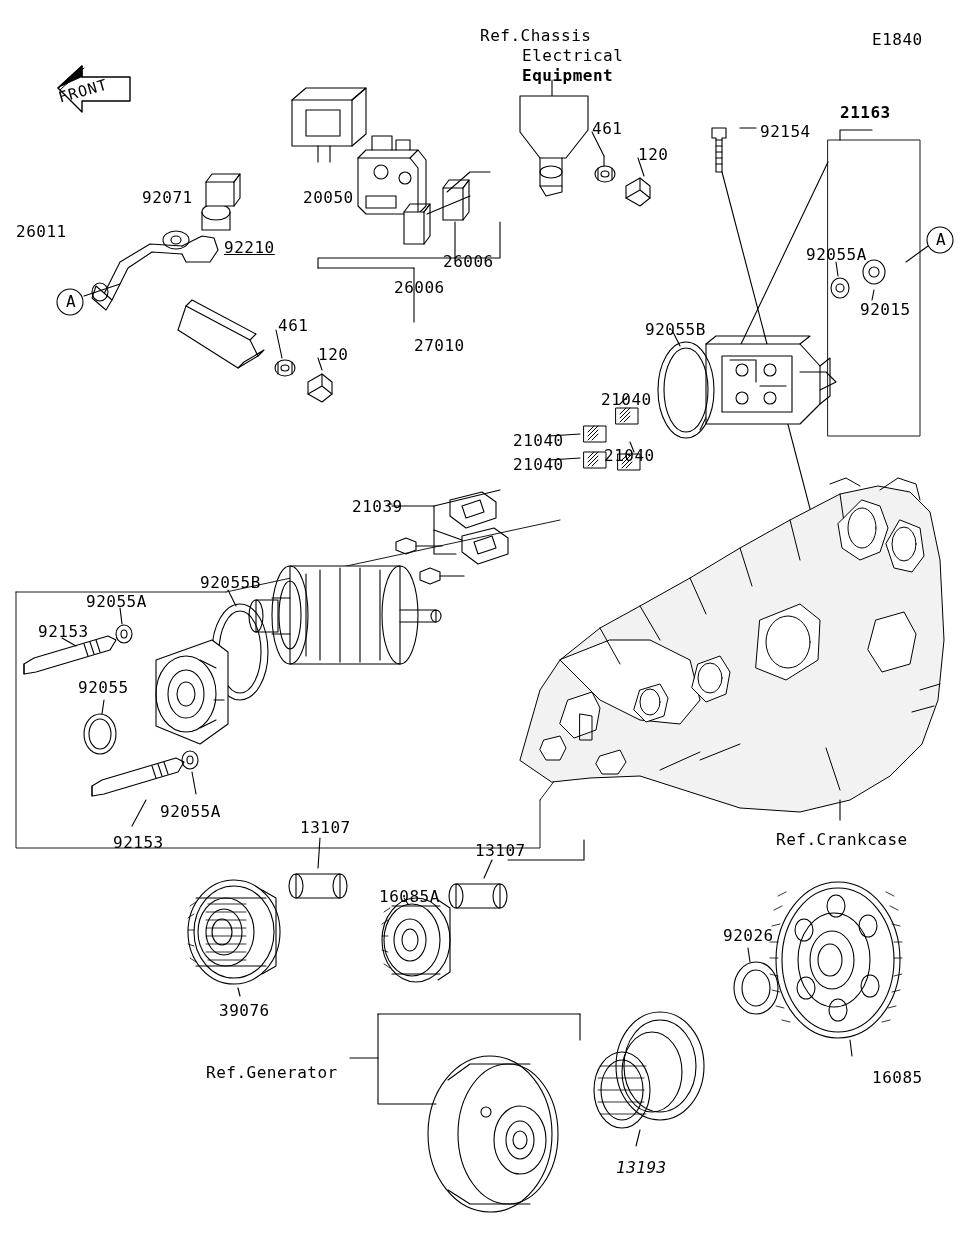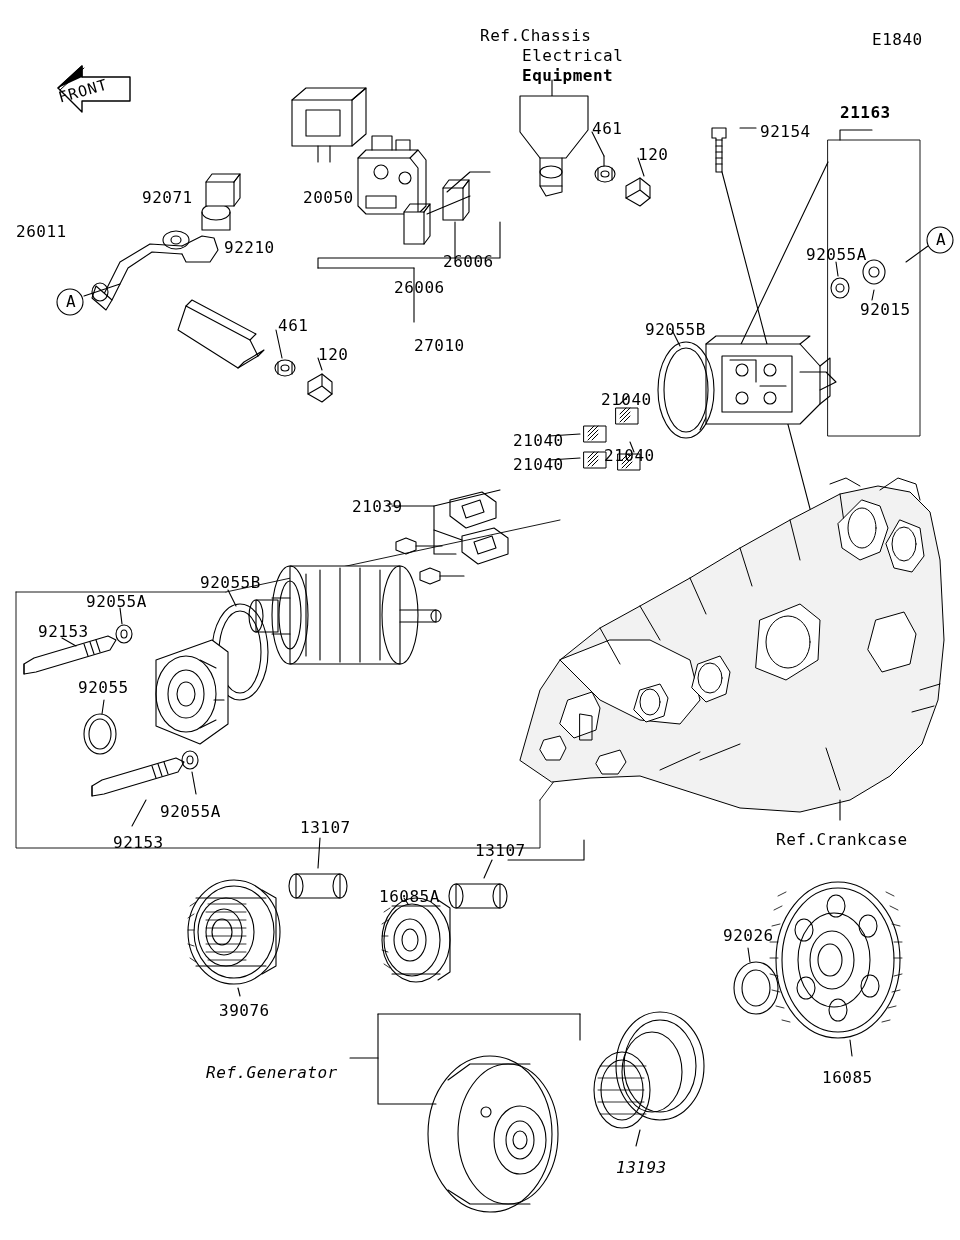"92210" div.lbl { text-decoration: none -> underline }
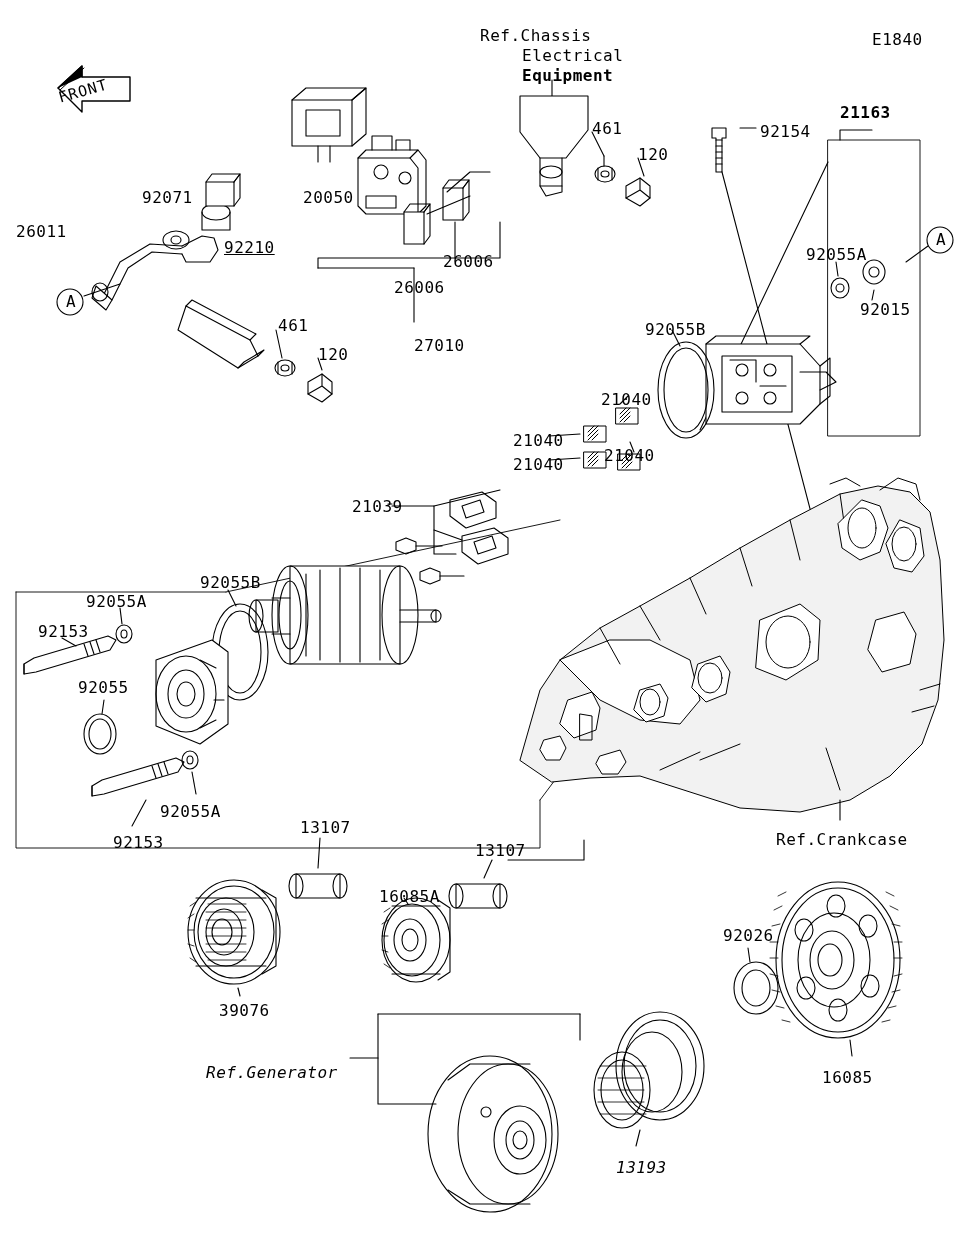"Ref.Generator" div.lbl { font-style: italic -> none }
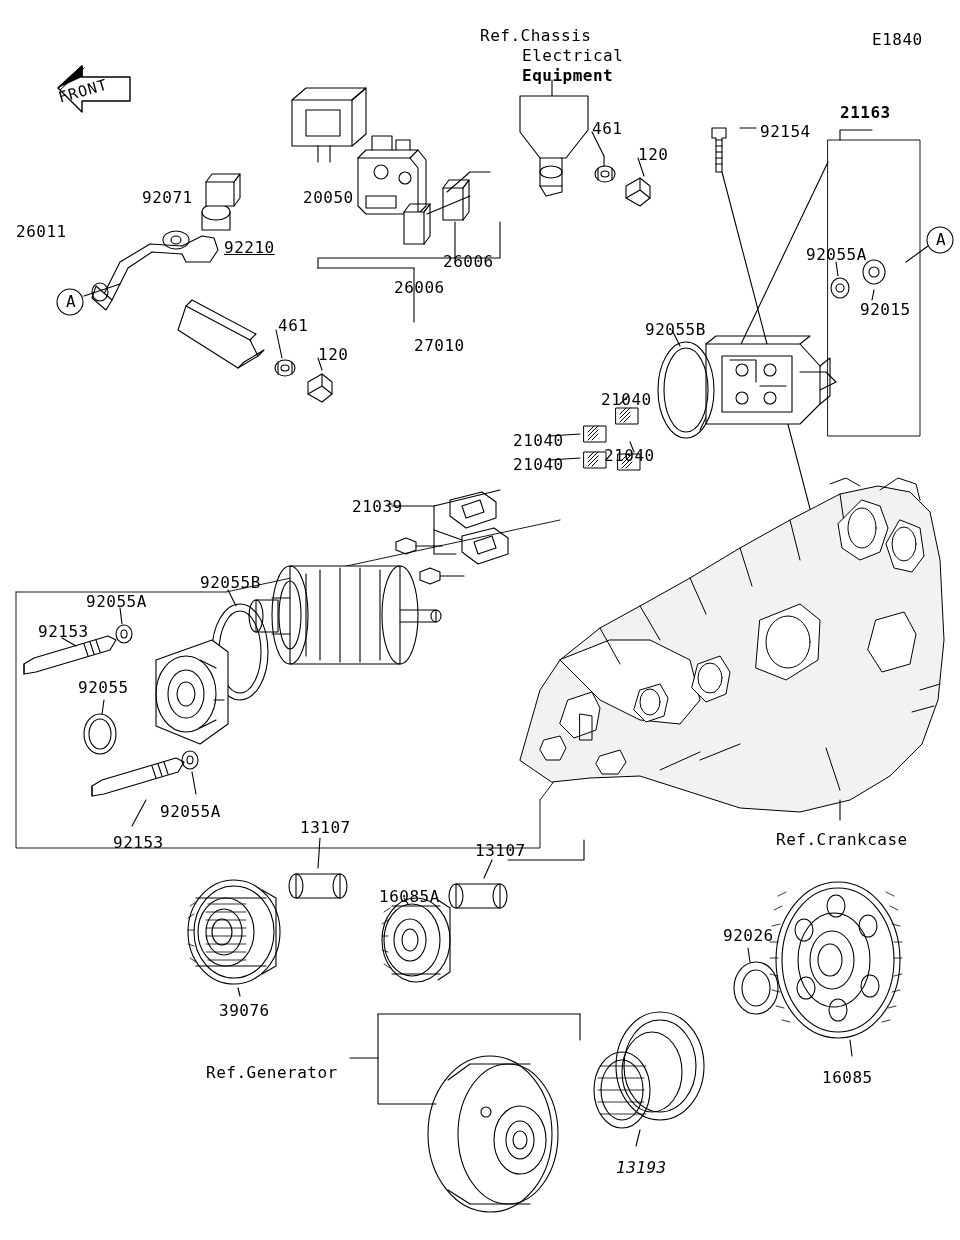"16085" div.lbl { left: 822px -> 872px }
